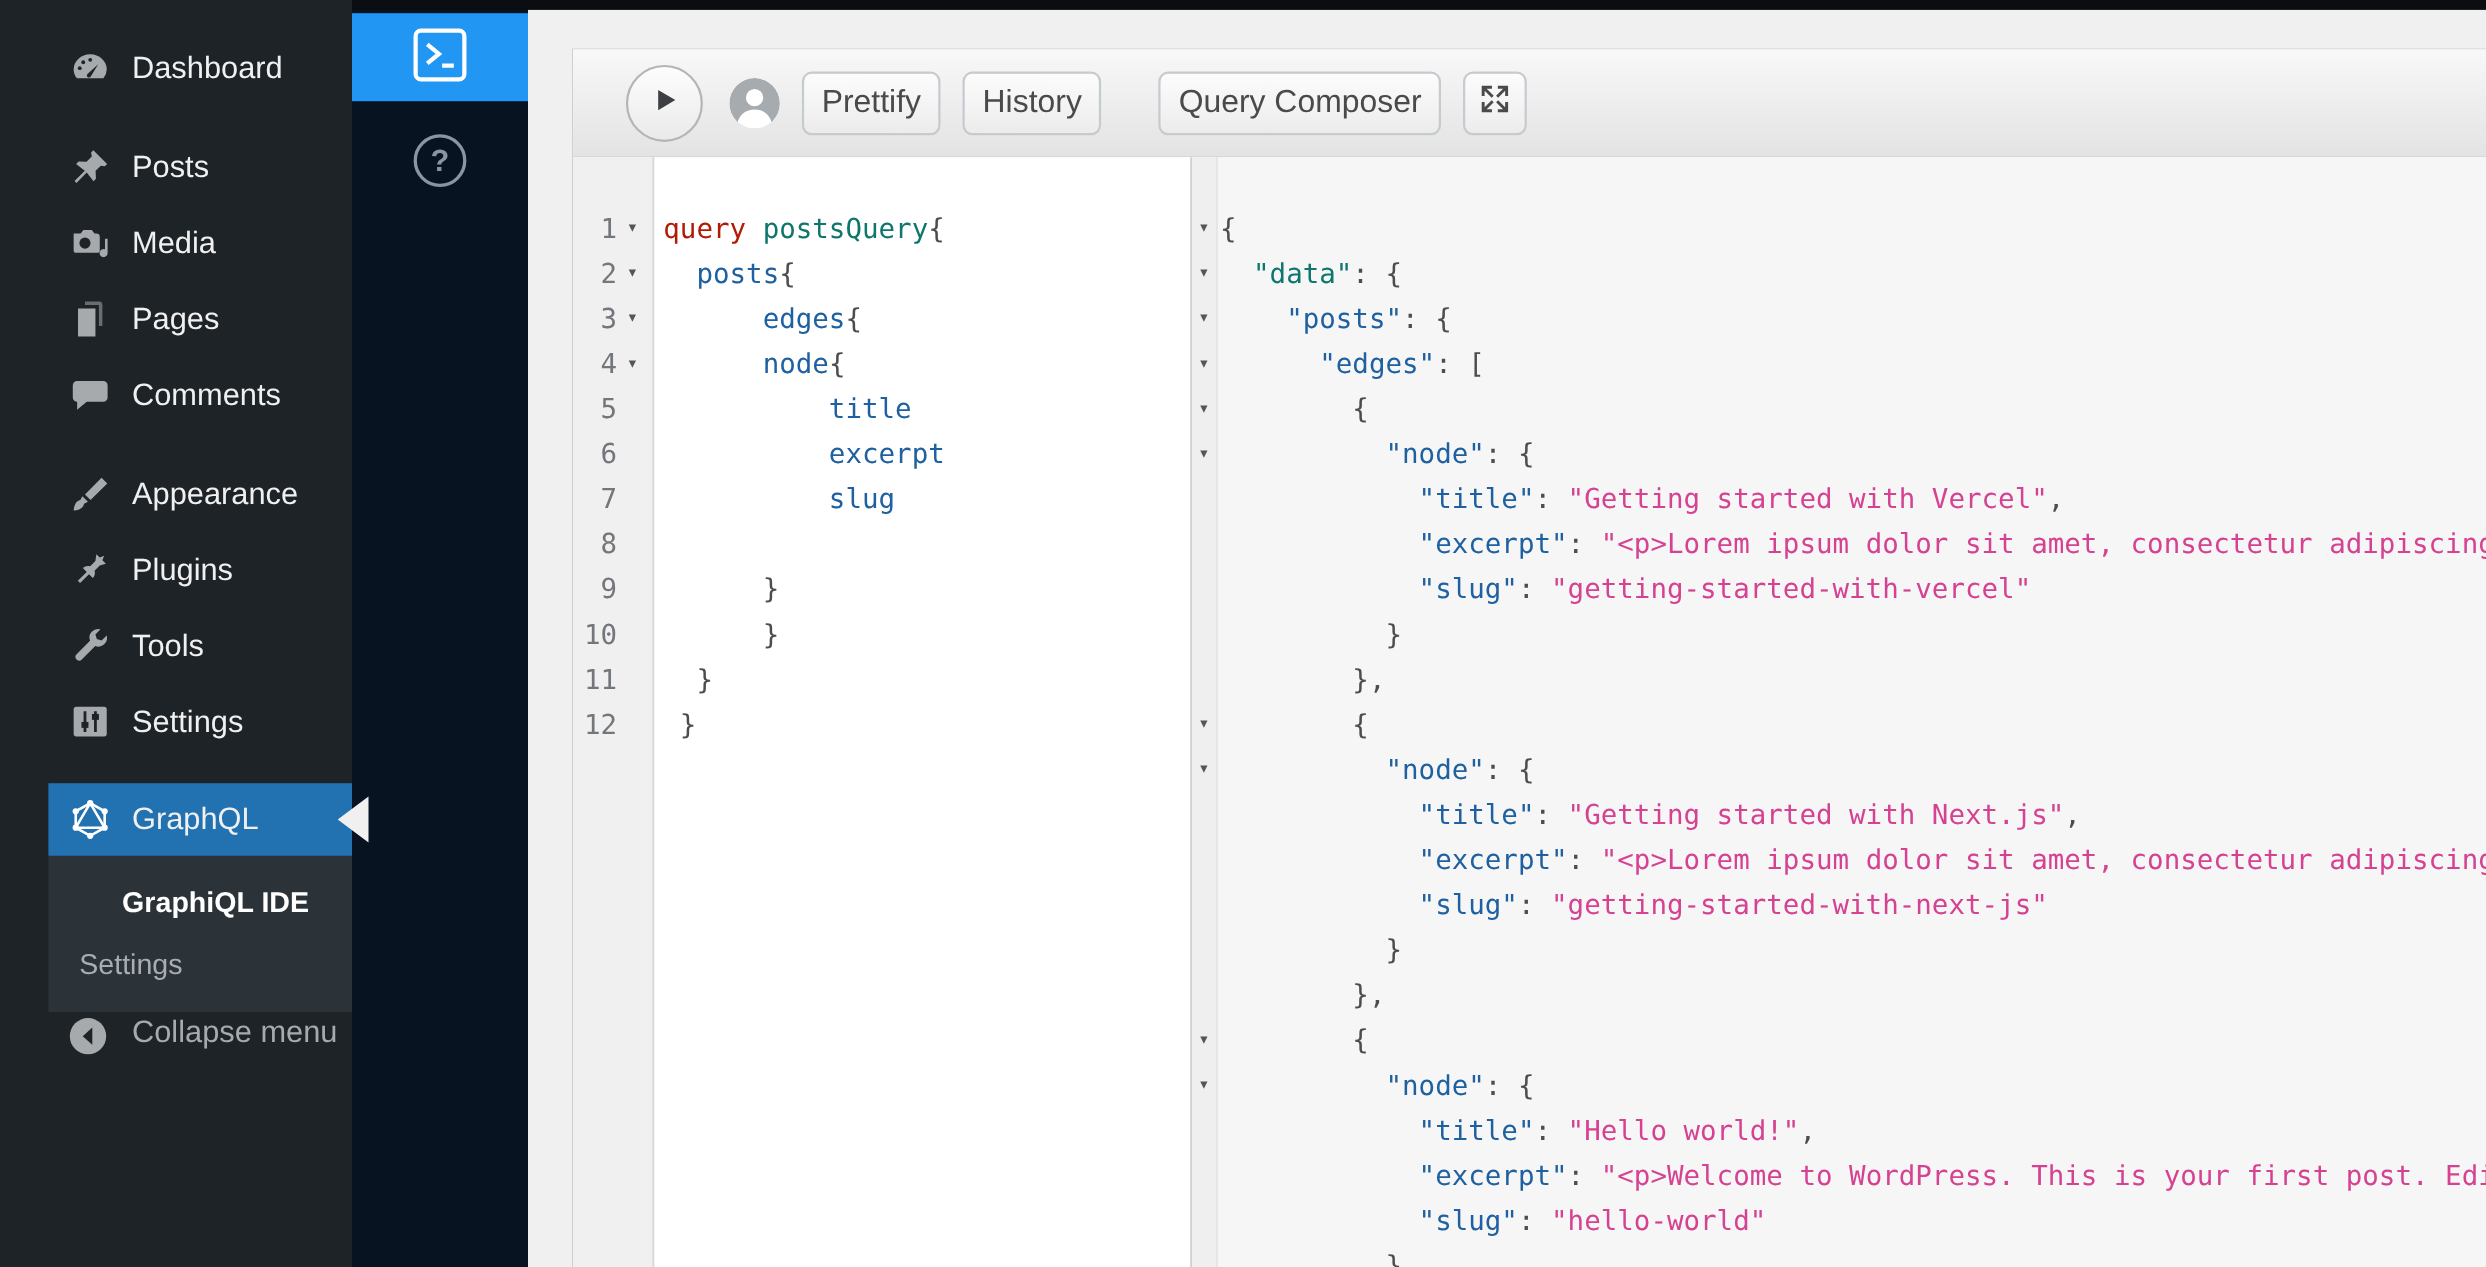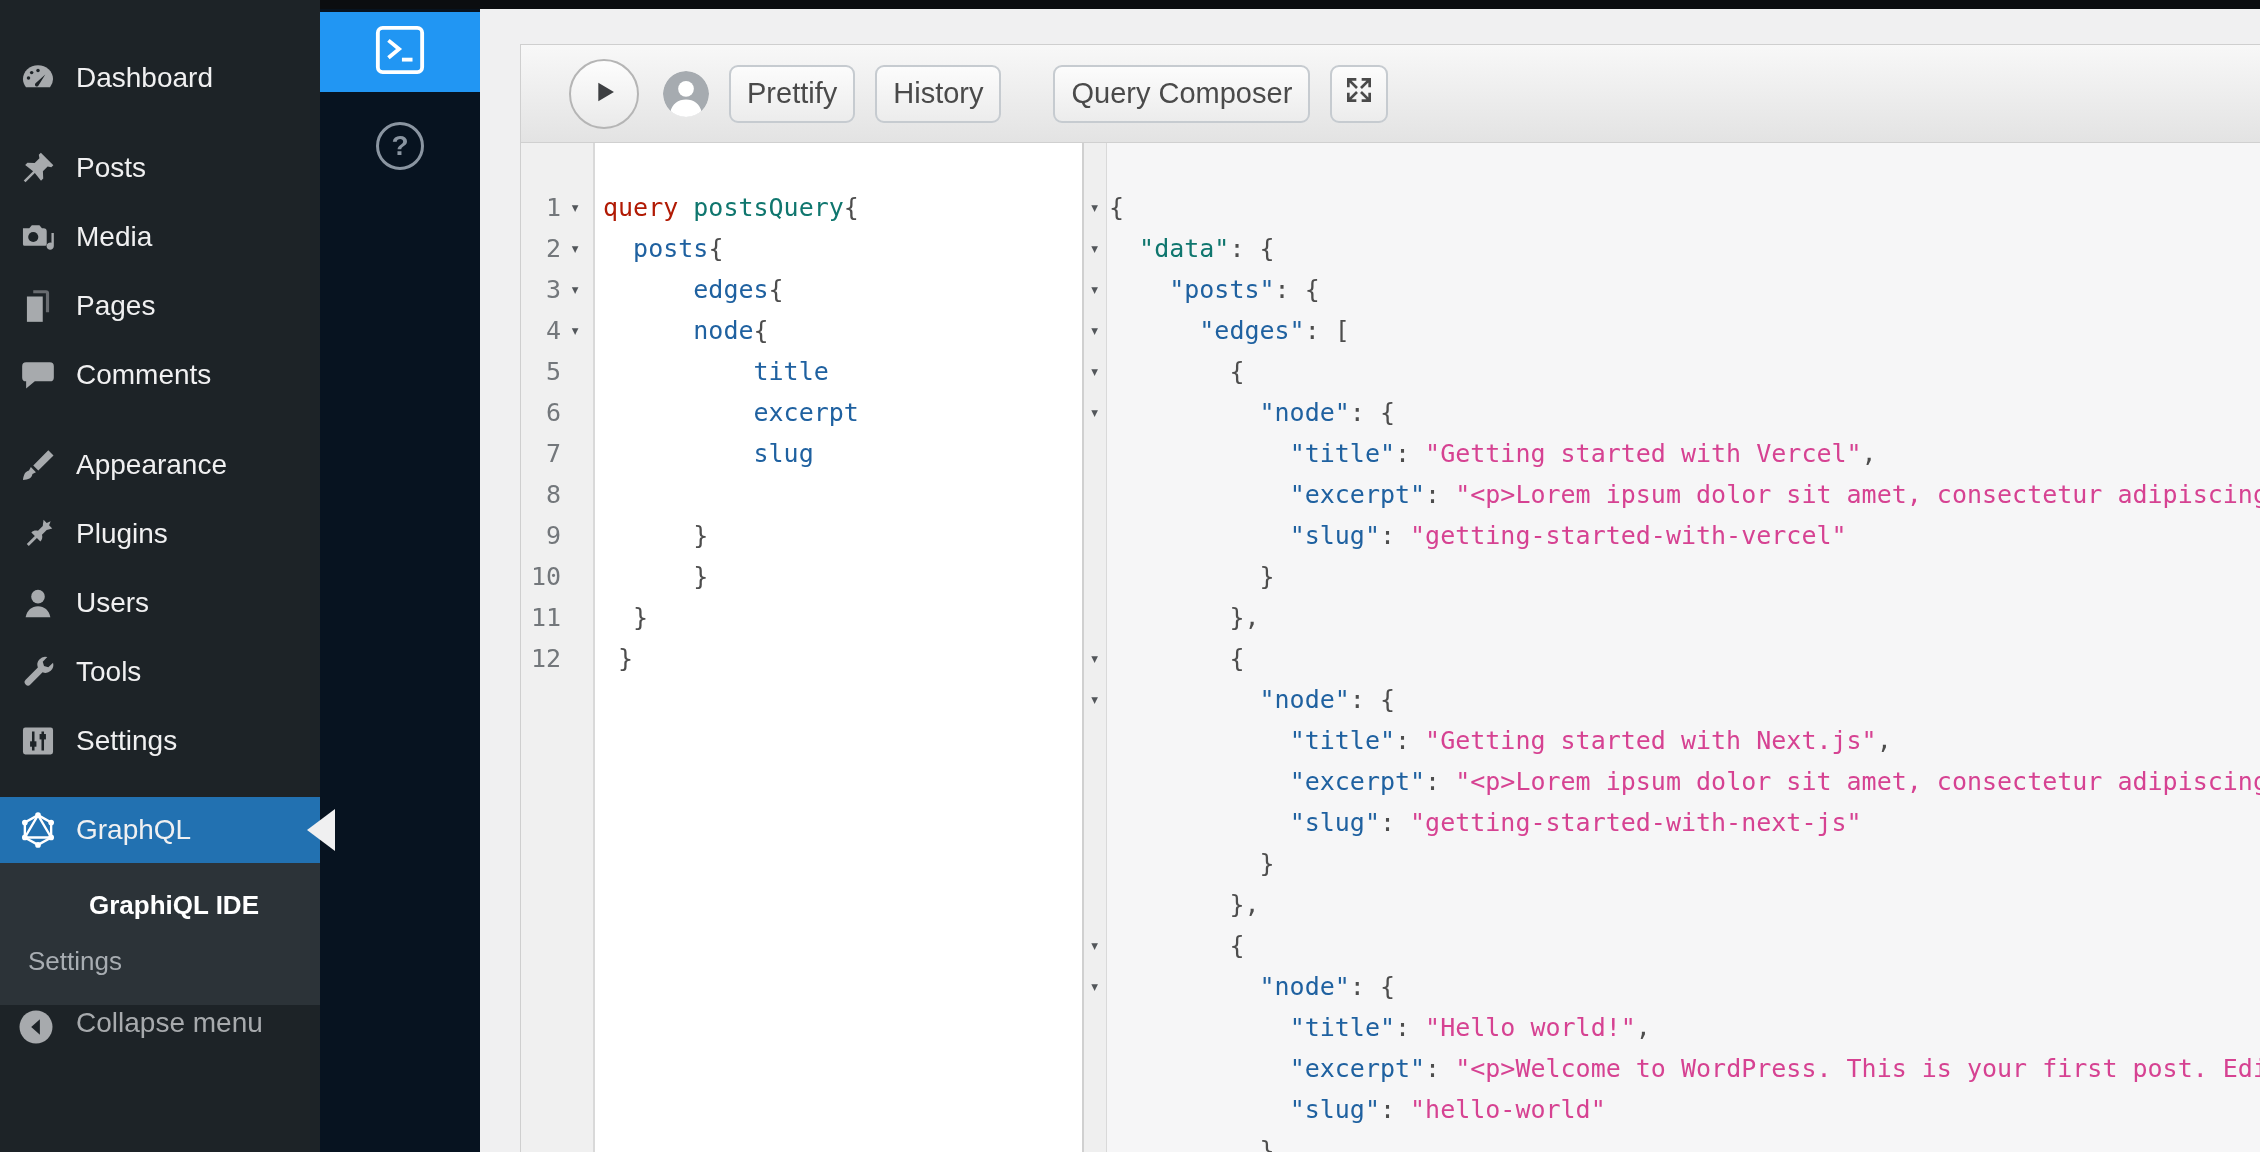"Dashboard" .menu { margin-left: none -> 44px; padding-top: 43px -> 27px }
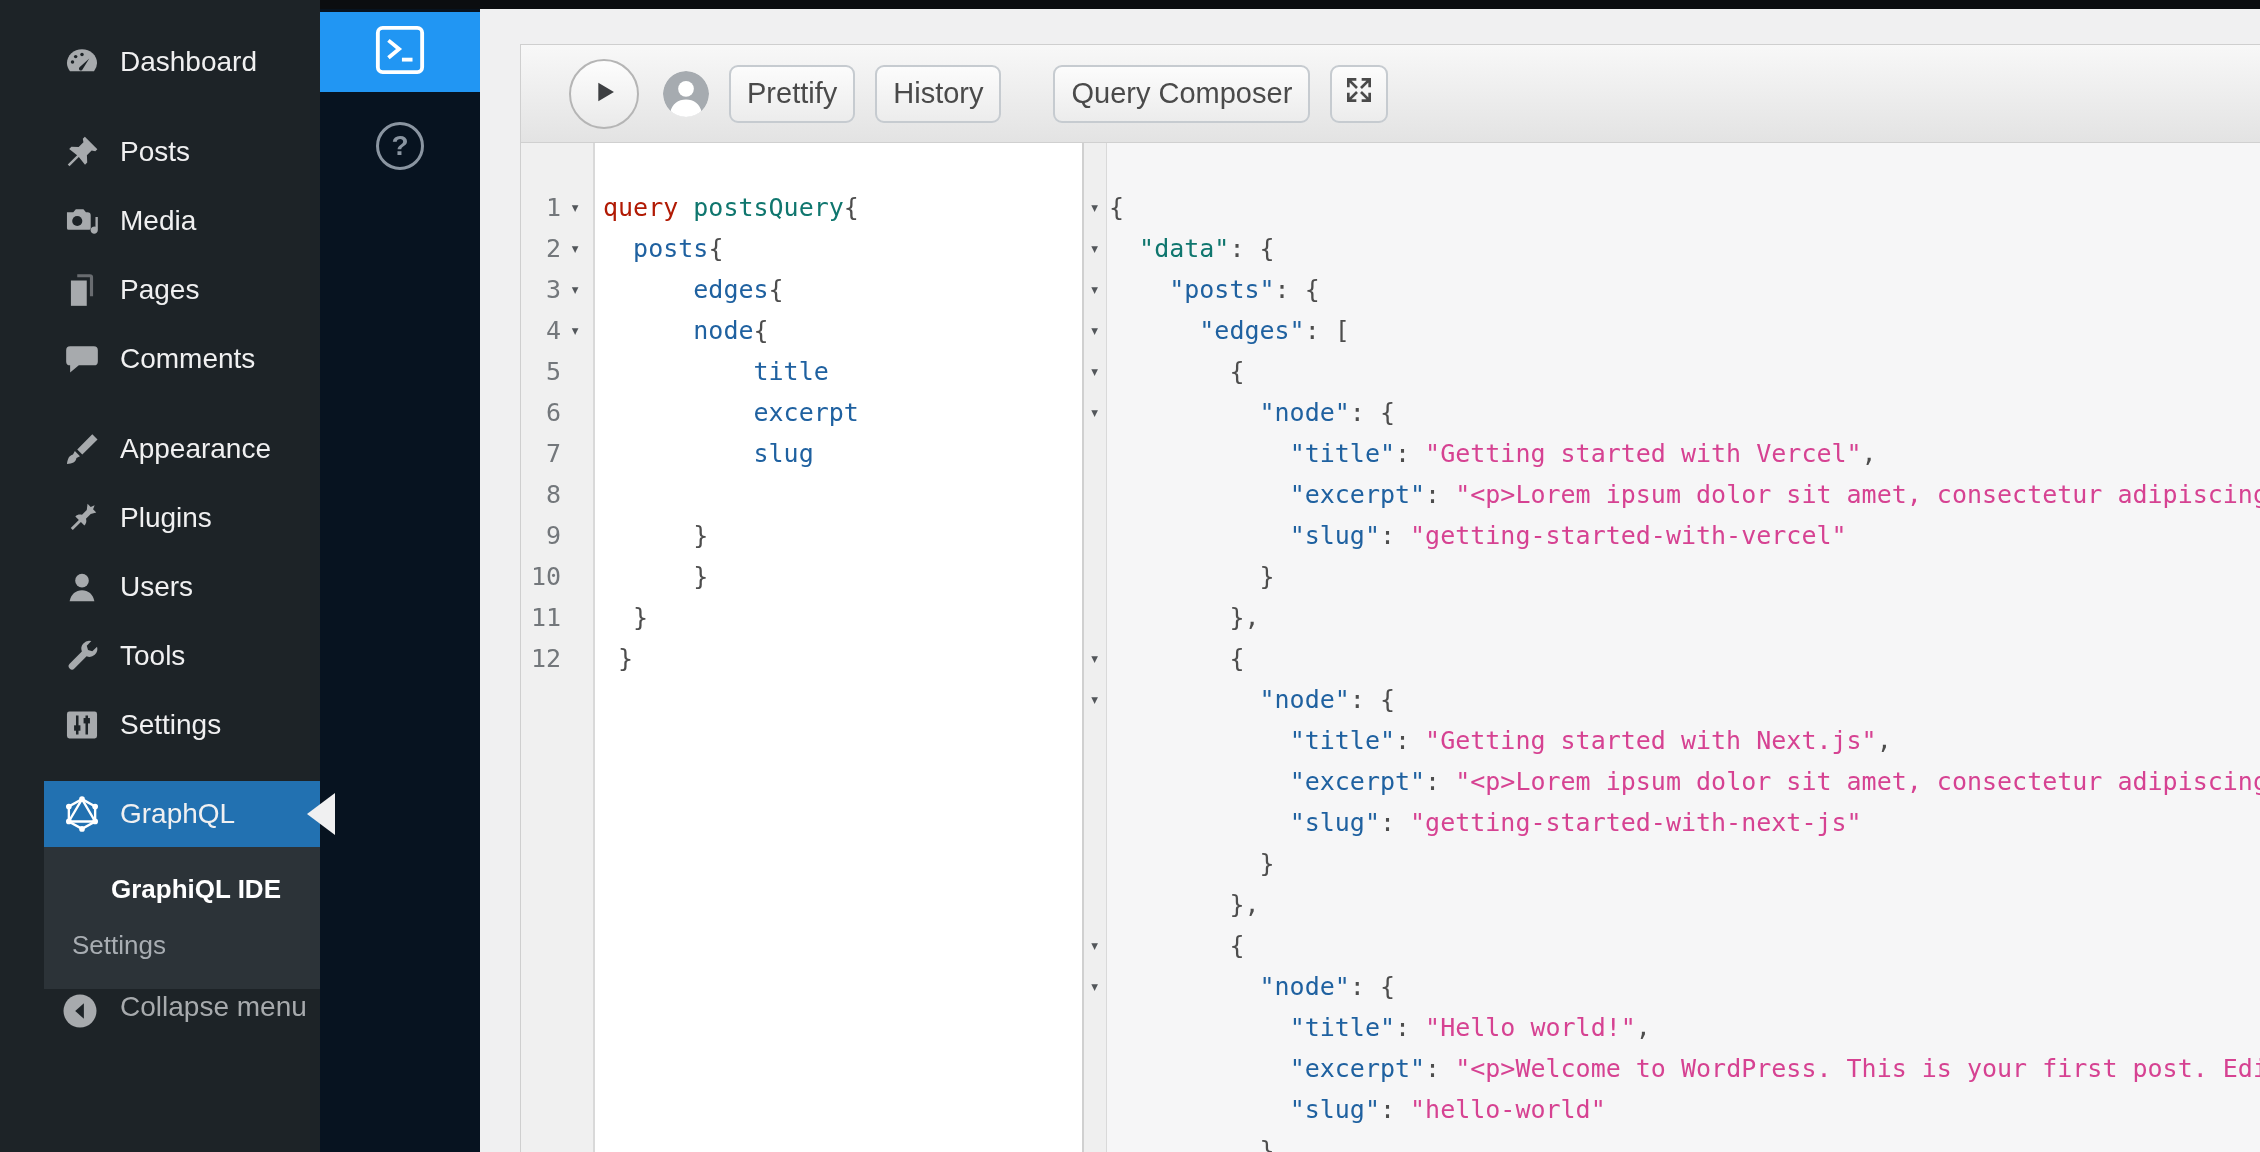"Users" div.mi { html: <div> <span> <svg> <circle></circle> <path></path> </svg> </span> <span>Users</span> </div> -> none }
